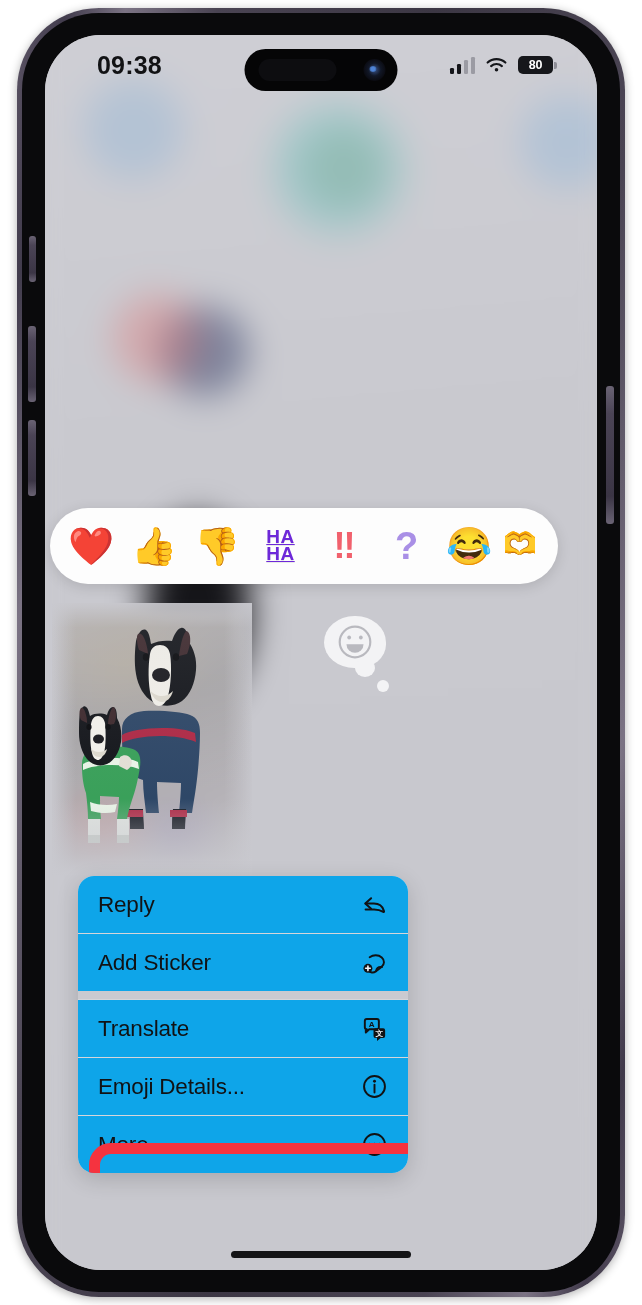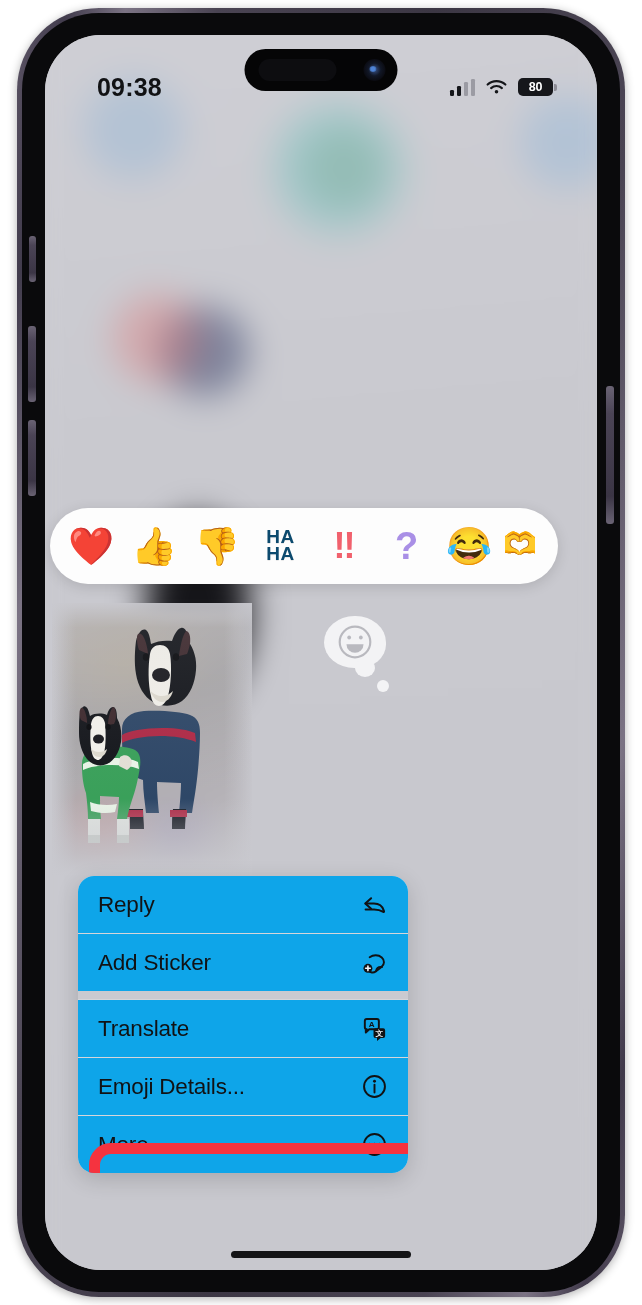"09:38" .status-bar { margin-top: 22px -> none }
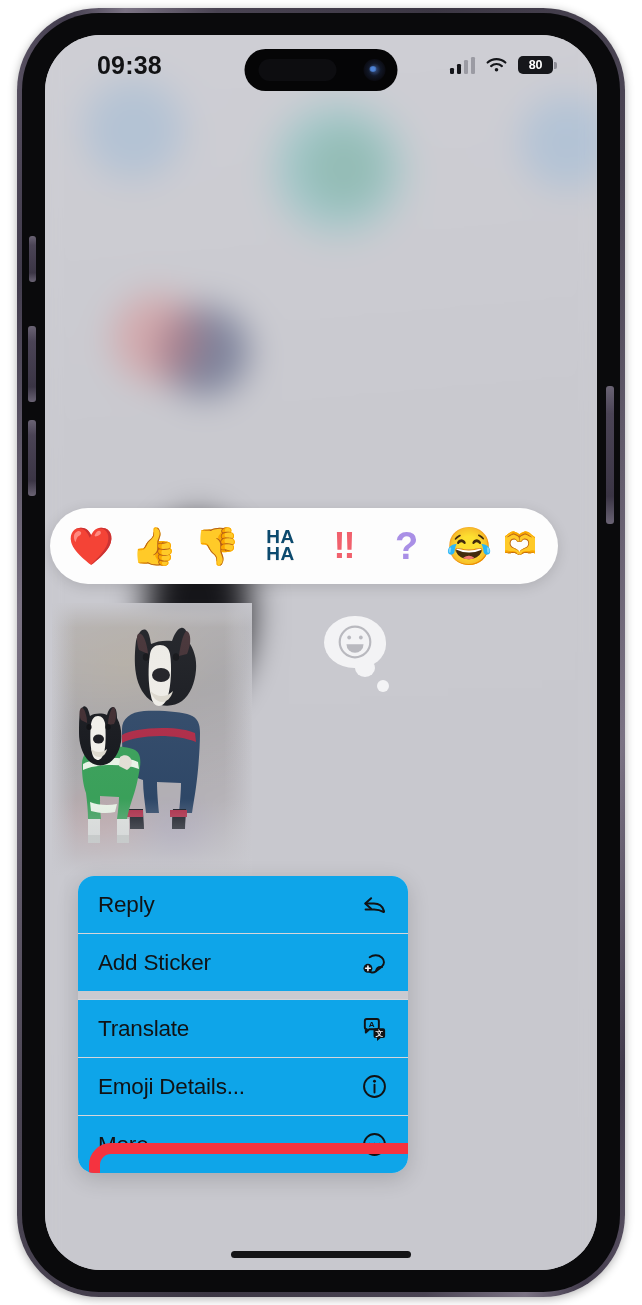"HA" .r-haha { color: #0c4a6e -> #6d28d9; text-decoration: none -> underline }
